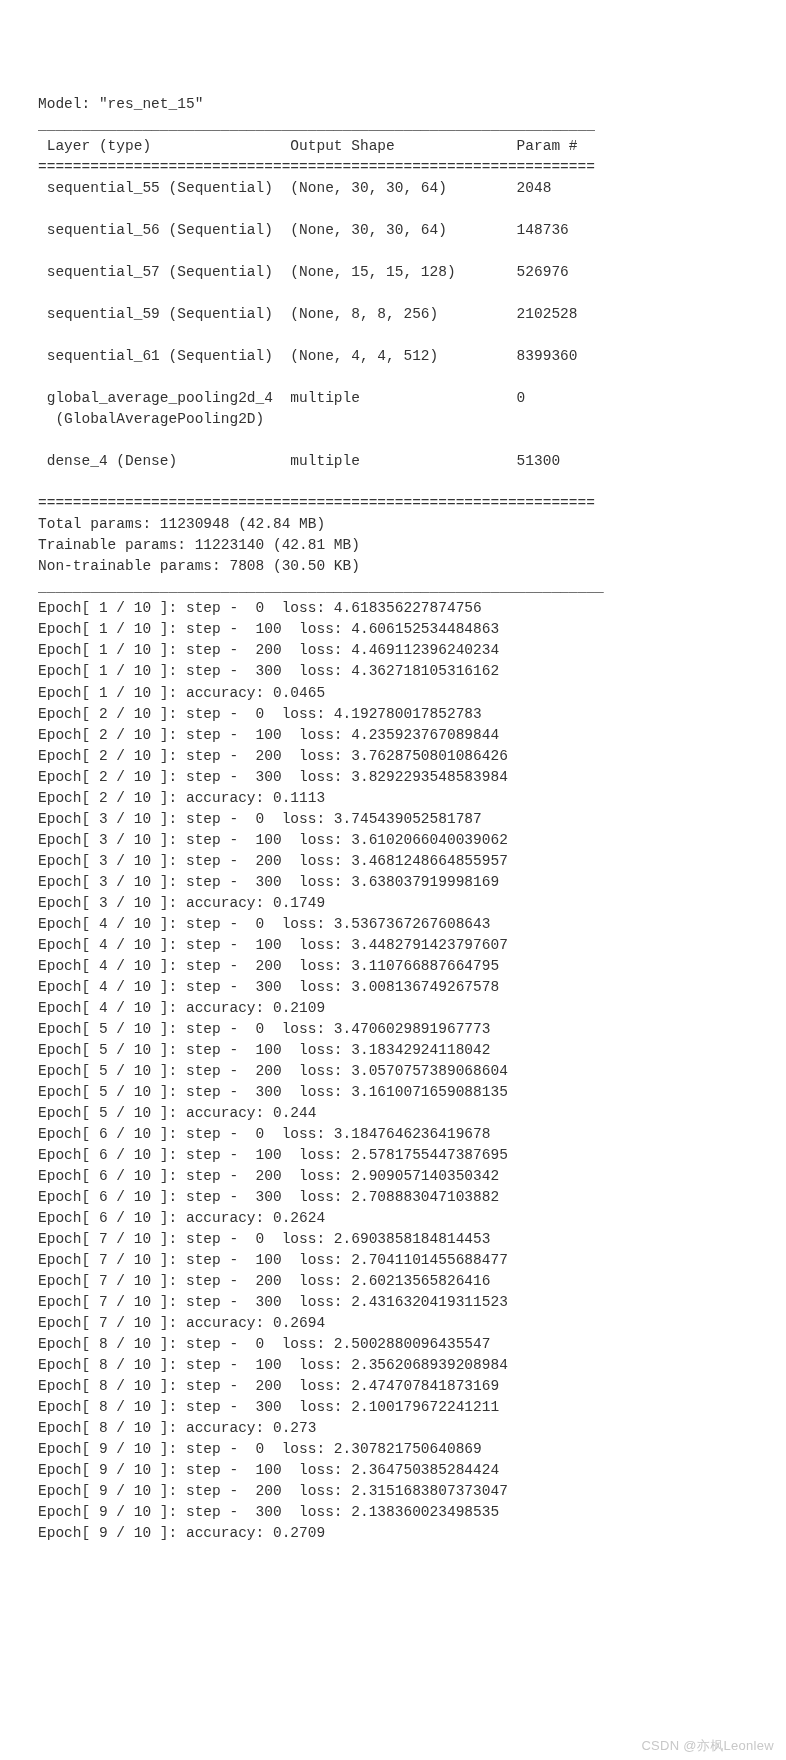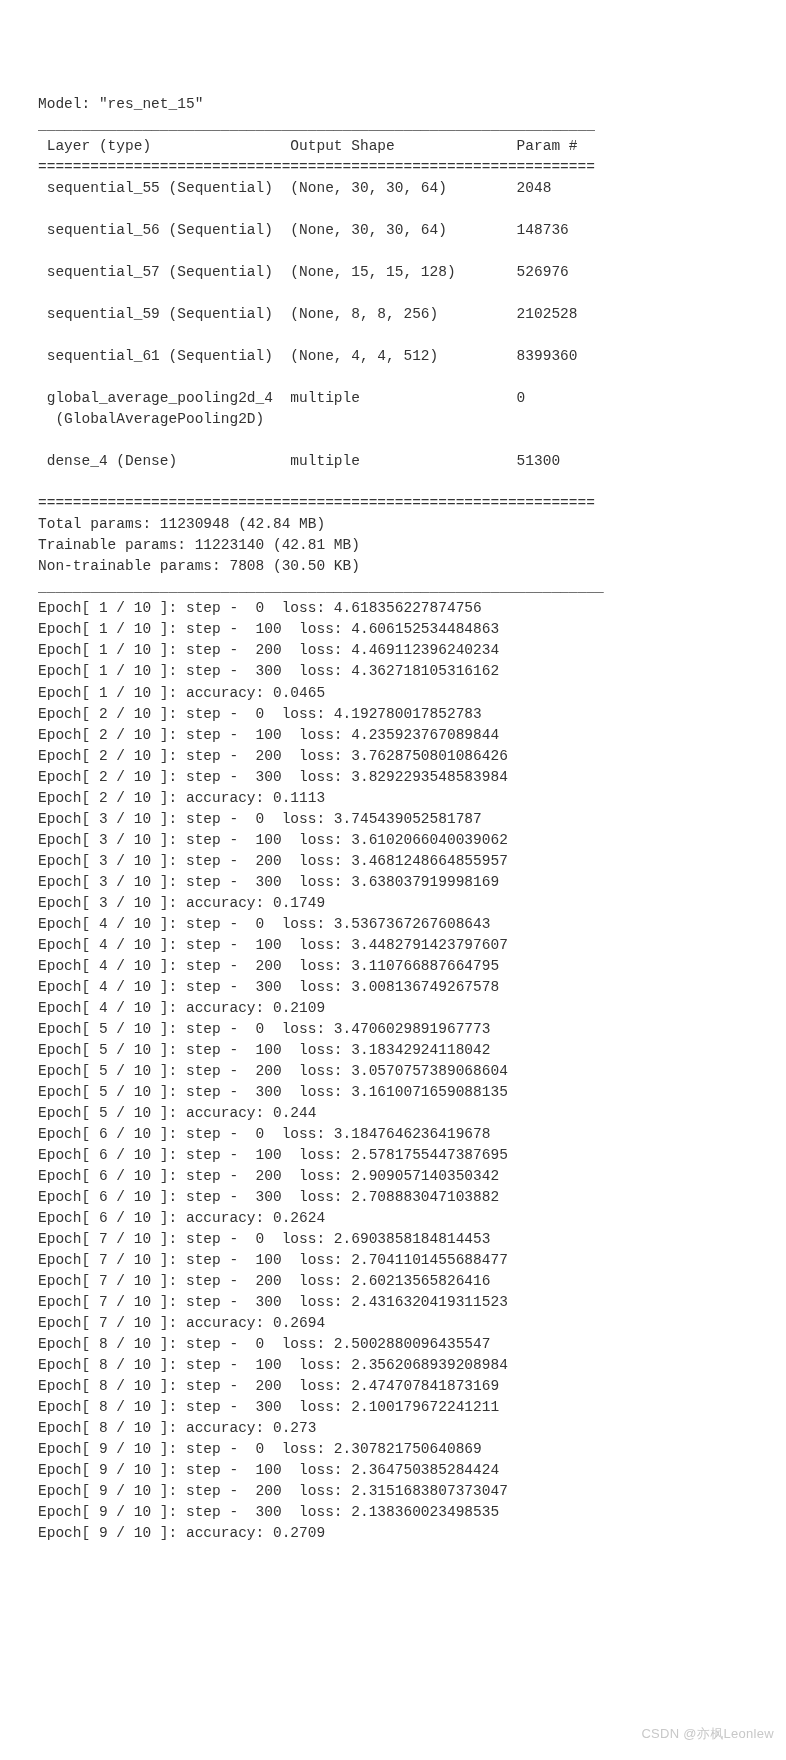"CSDN @亦枫Leonlew" .watermark { bottom: 16px -> 4px }
